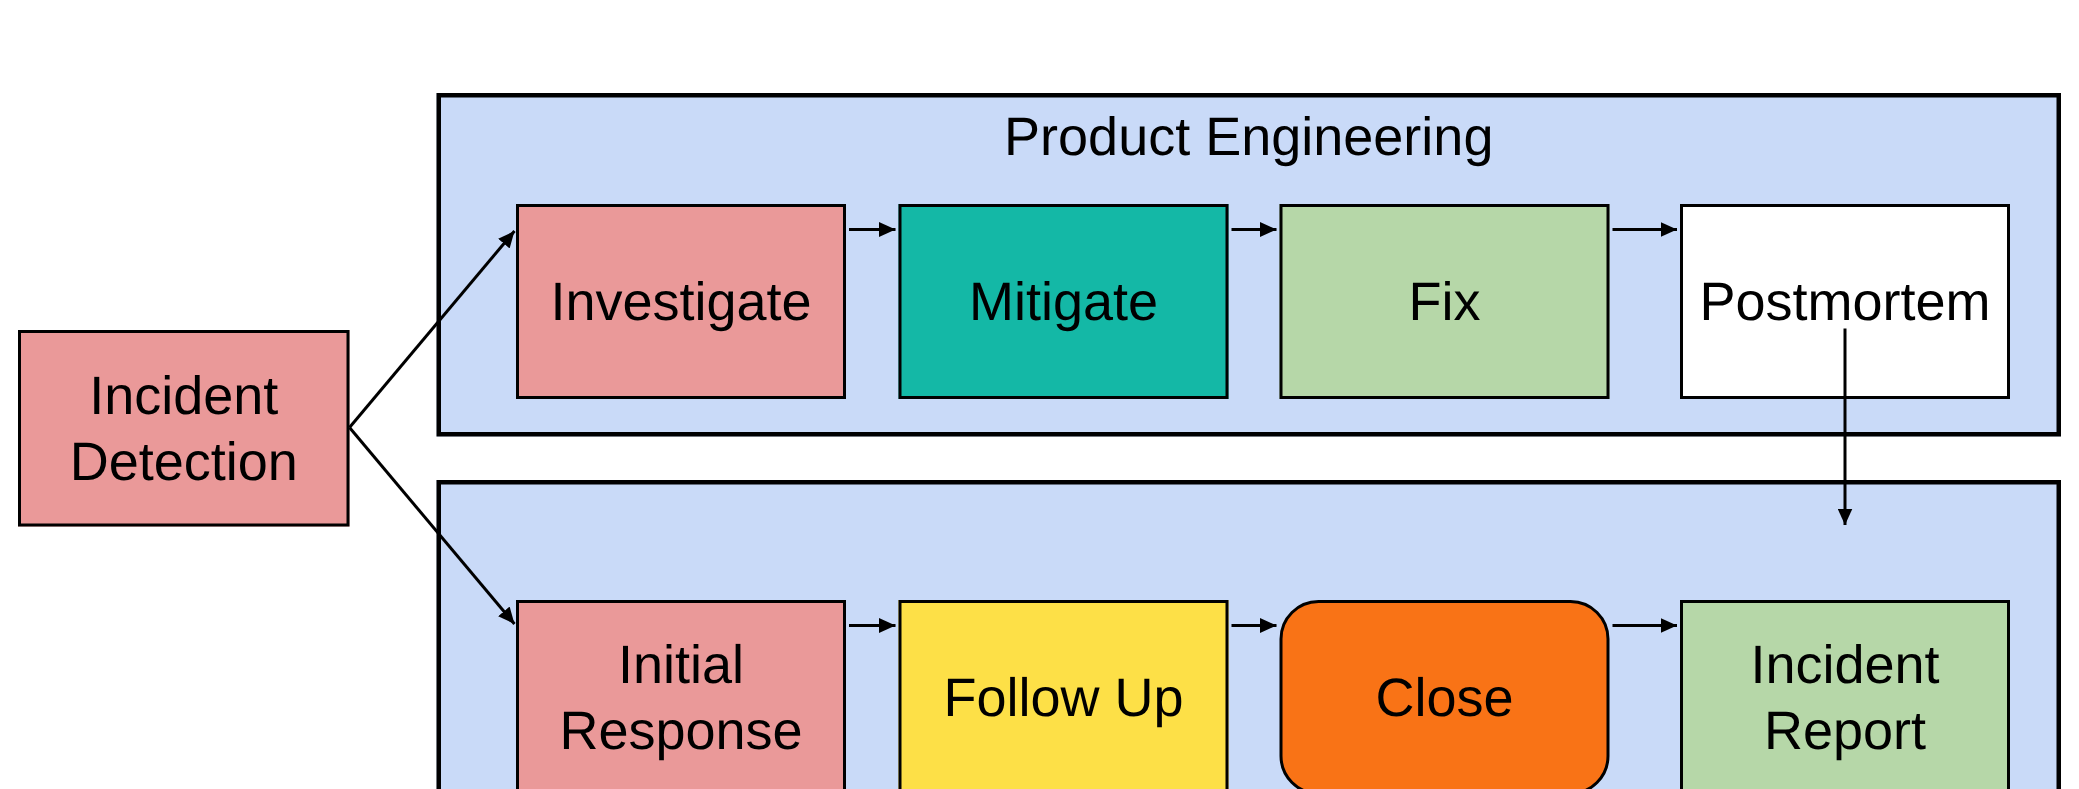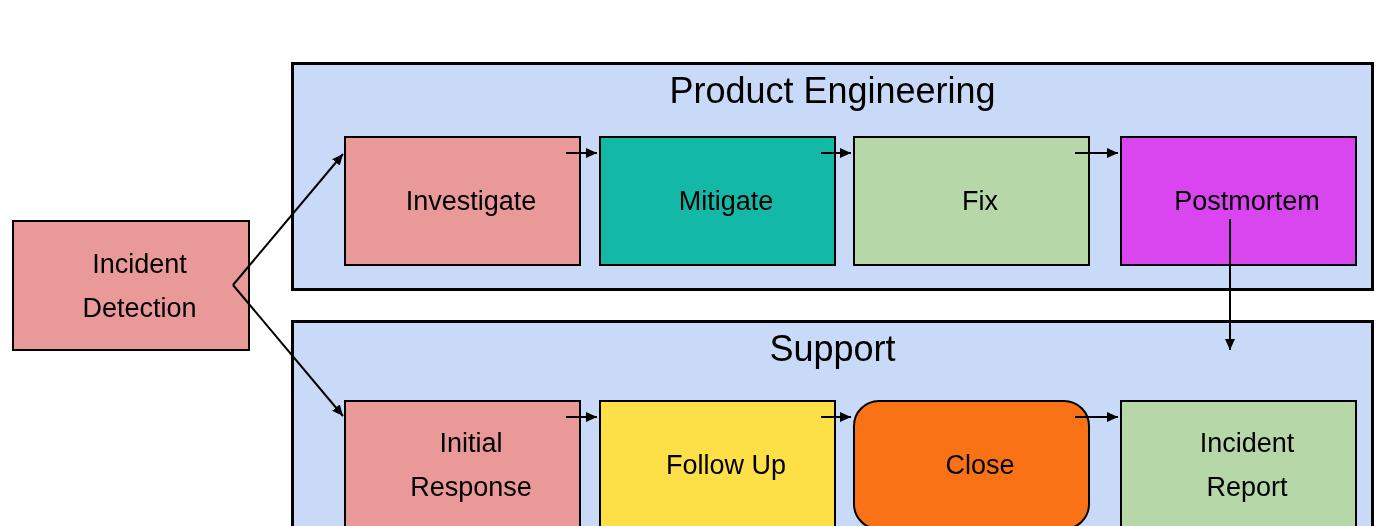"Investigate" .node { font-size: 27px -> 36px; padding-left: 17px -> none }
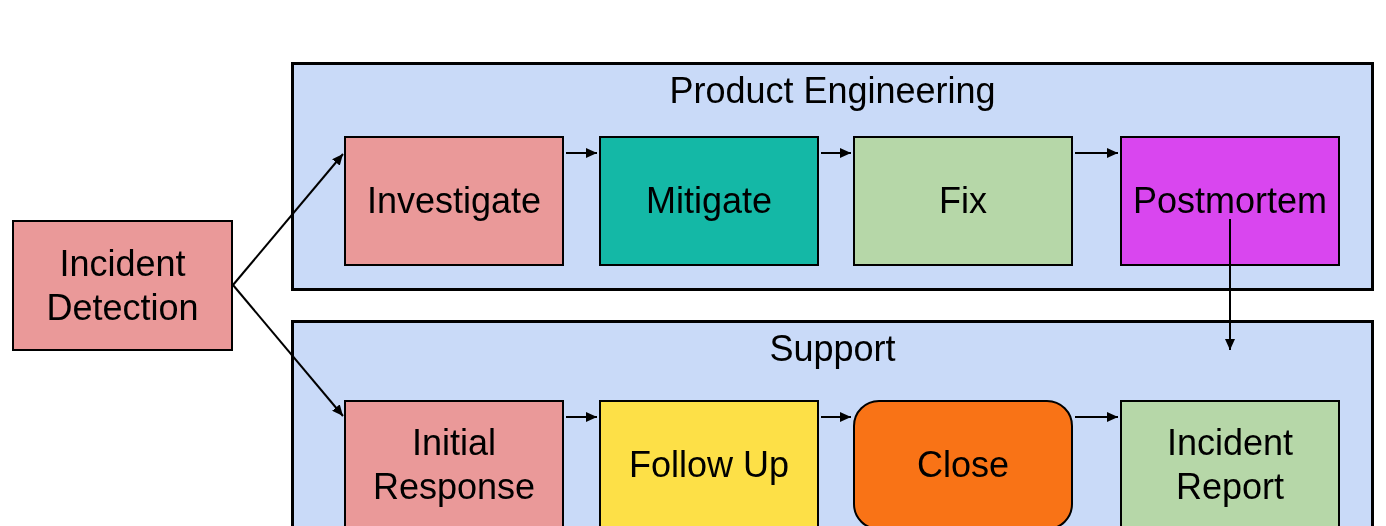"Postmortem" div.node { background-color: #d946ef -> #ffffff }
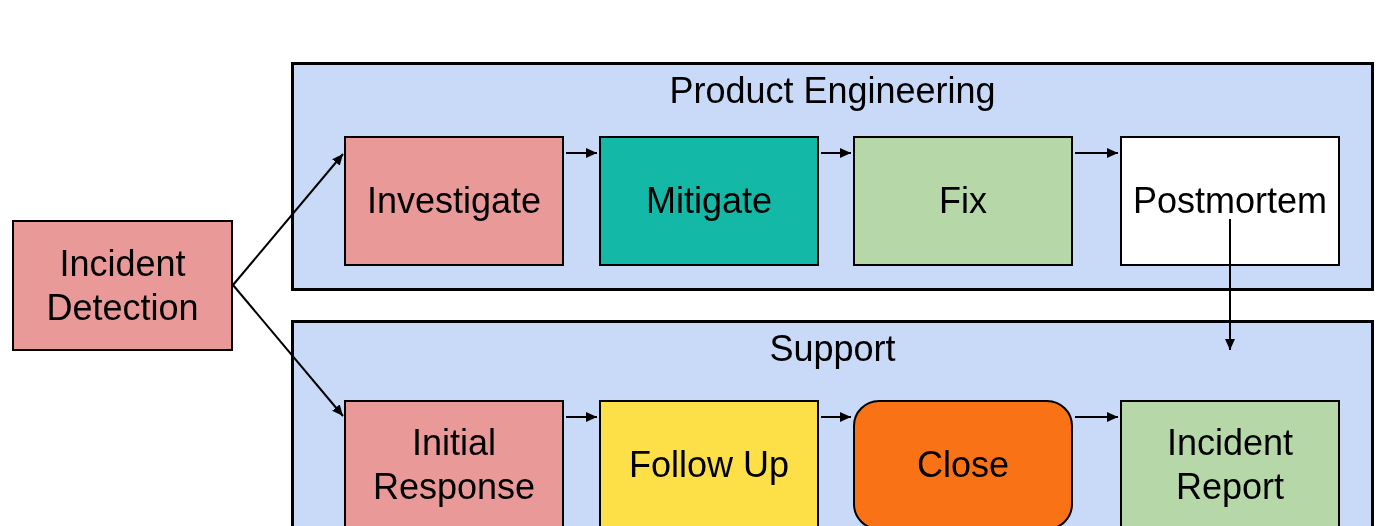"Support" div.lane-title { html: <div>Support</div> -> none }
